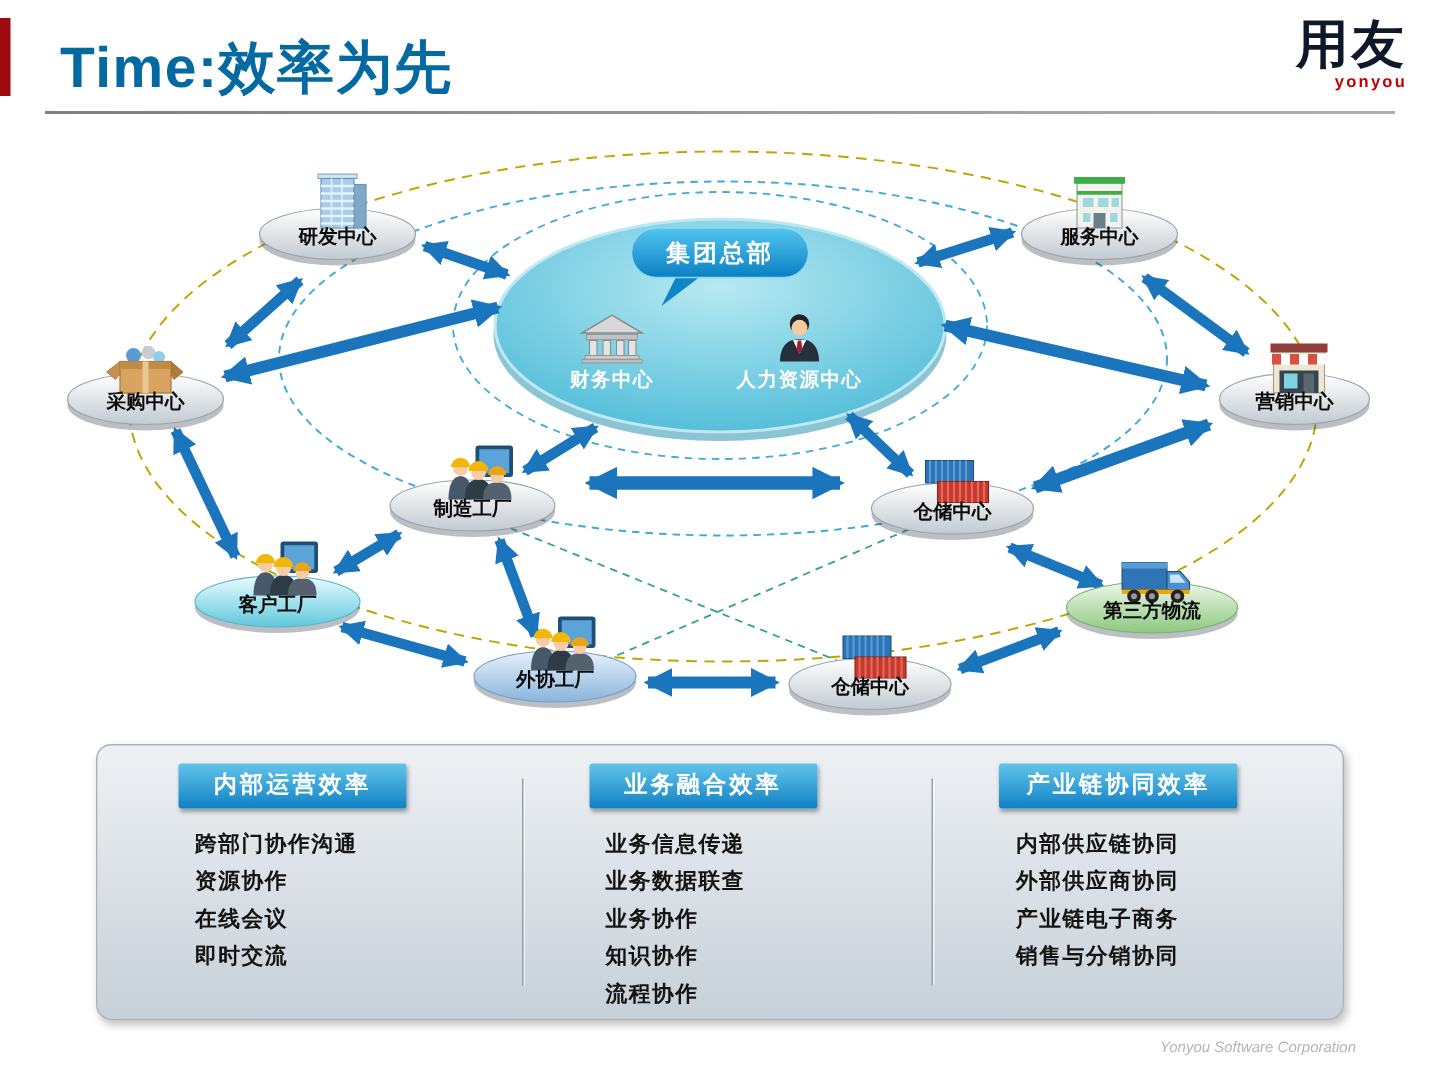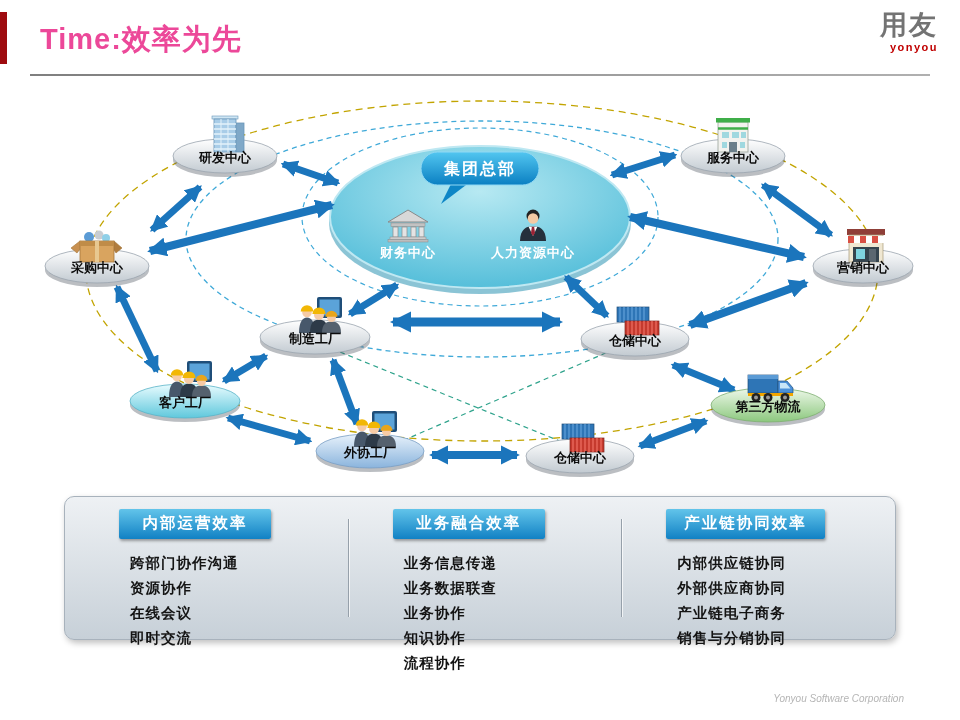"Time:效率为先" .title { color: #ec4899 -> #0369a1; font-size: 29px -> 38px }
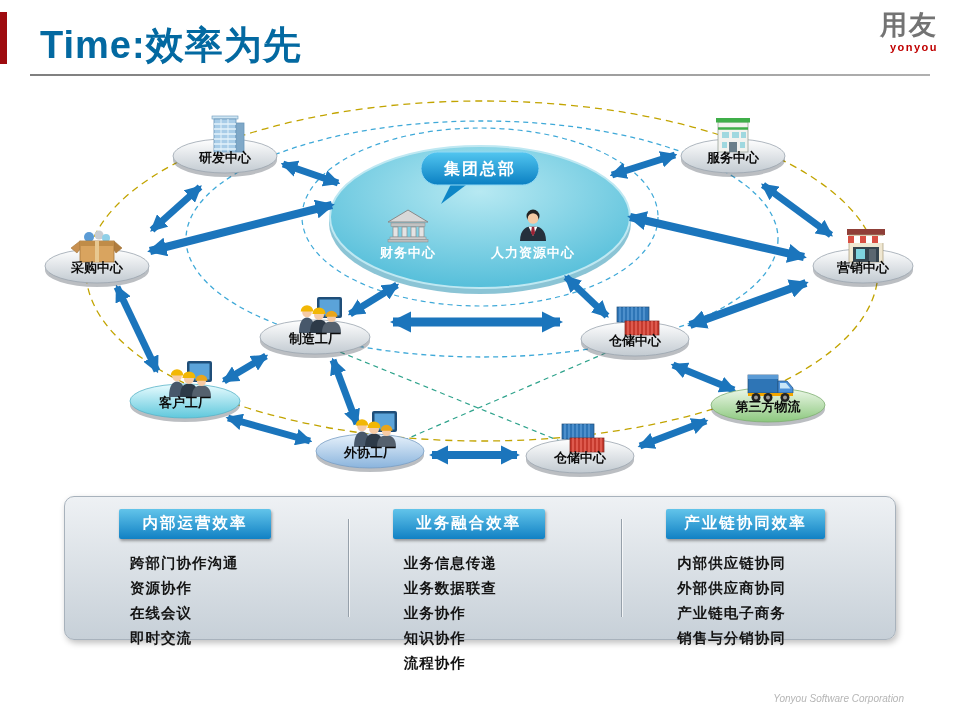"用友" .logo-main { color: #737373 -> #0f172a; font-size: 27px -> 35px }
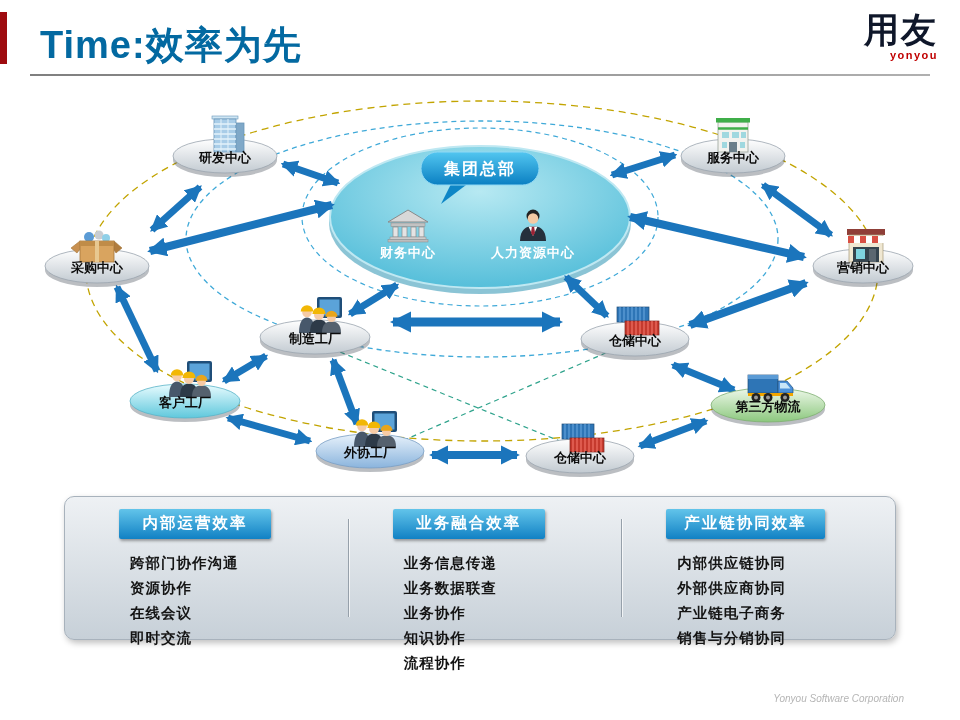"内部运营效率" .panel { height: 144px -> 184px }
